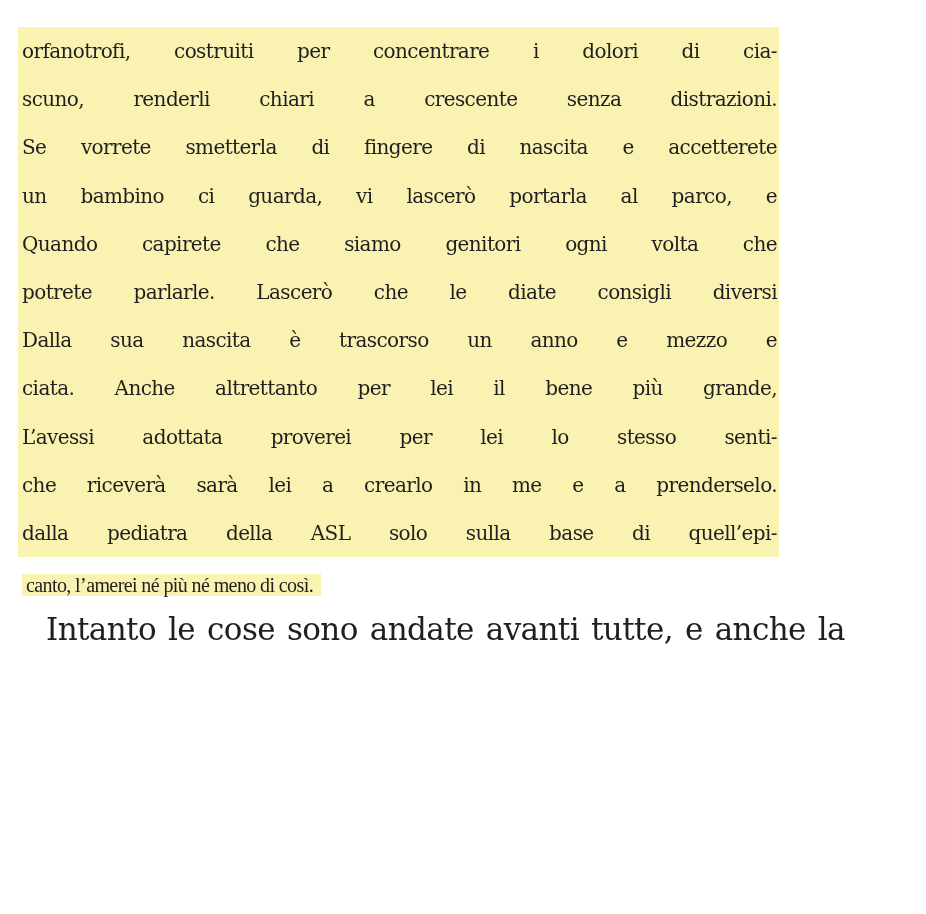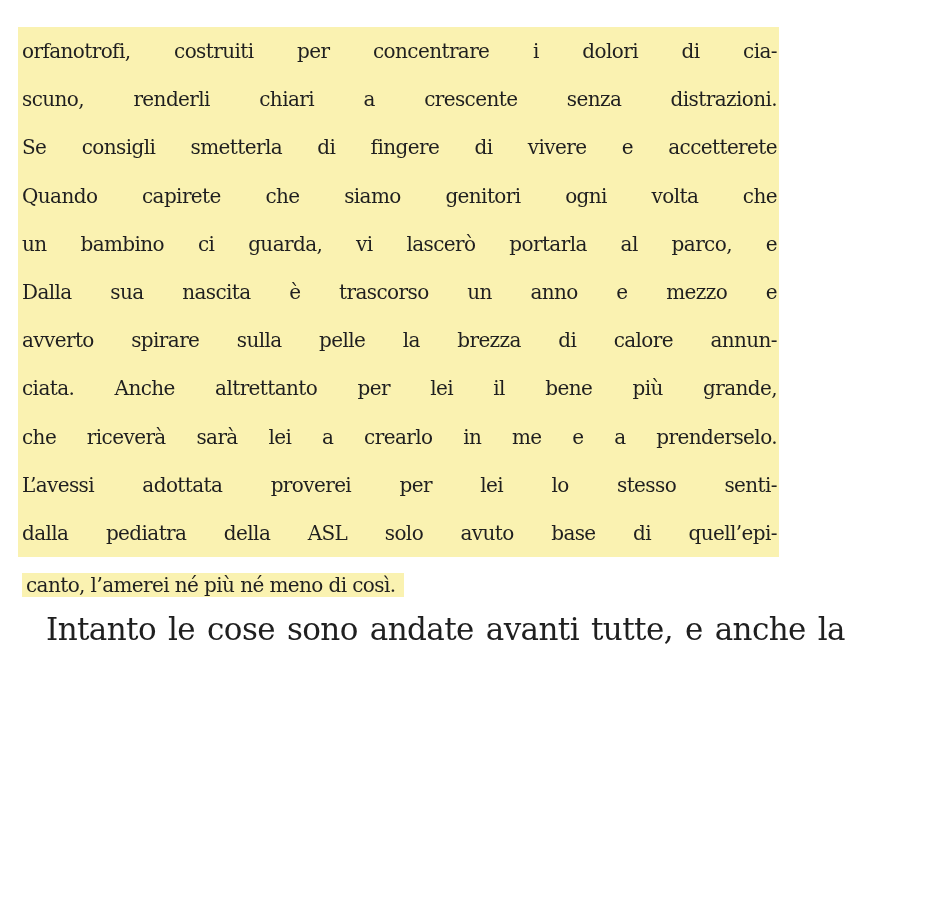"Se consigli smetterla di fingere" div.line { text: consigli smetterla di fingere di vivere -> vorrete smetterla di fingere di nascita }
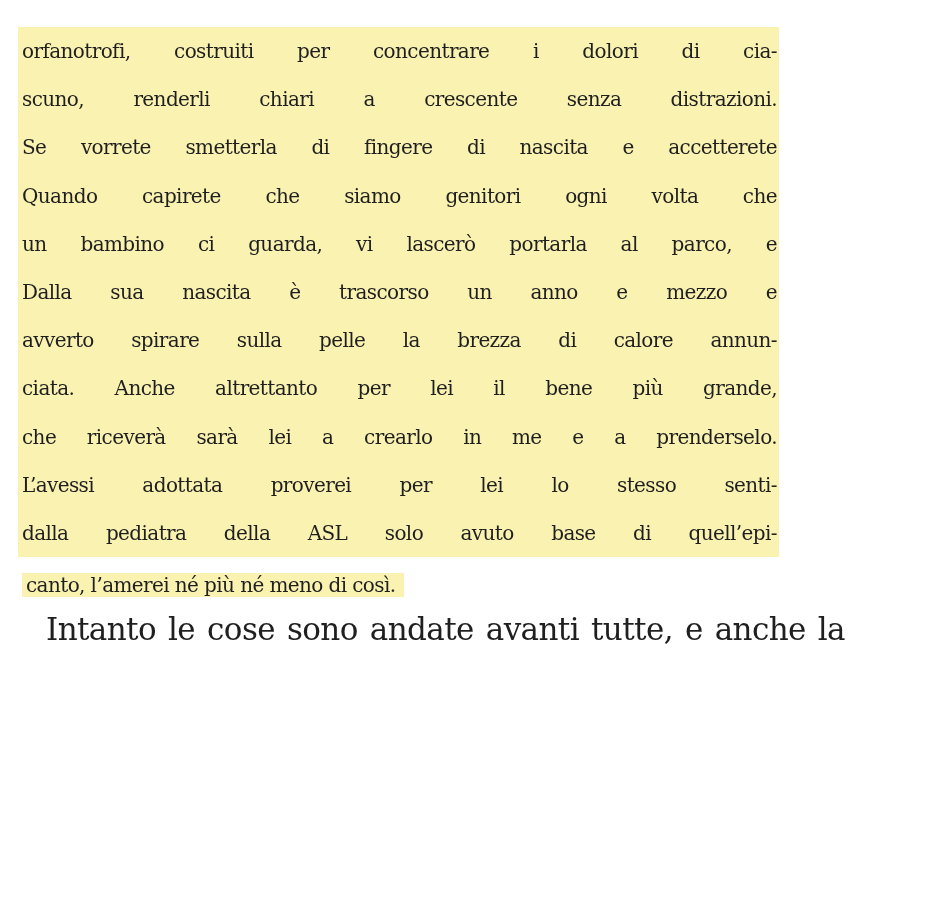"Quando capirete che siamo genitori" div.line { order: before "un bambino ci guarda, vi" -> after "un bambino ci guarda, vi" }
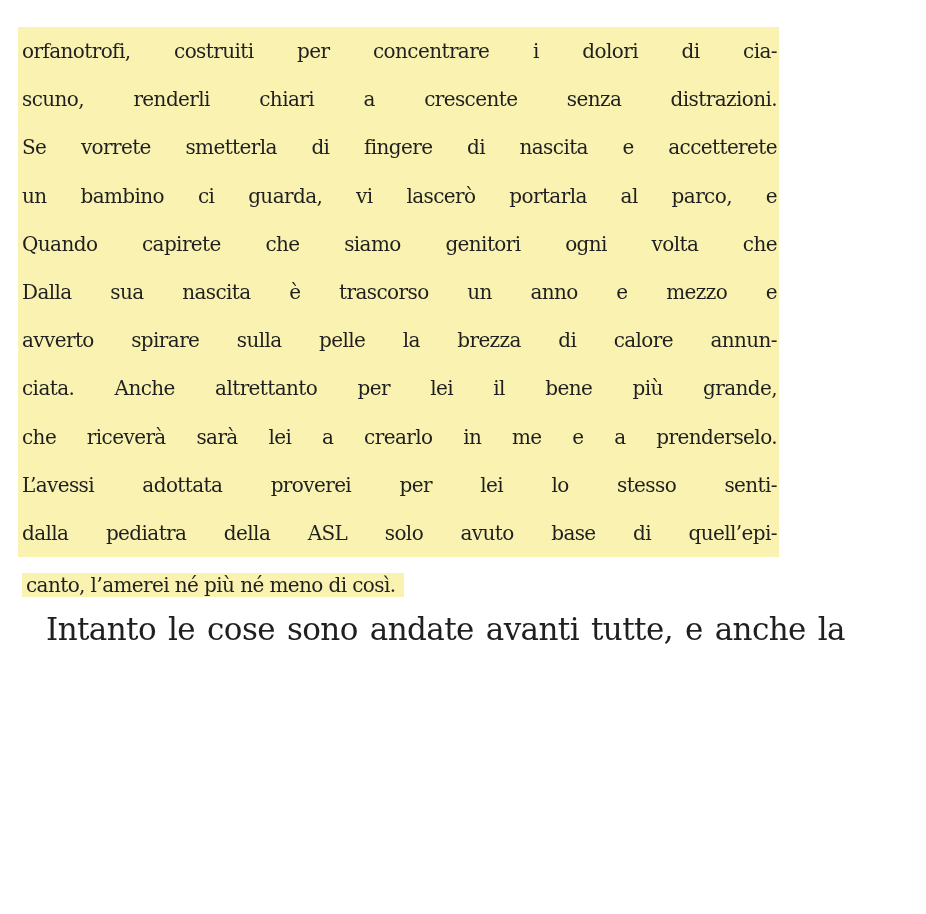"potrete parlarle. Lascerò che le" div.line { html: none -> <div>potrete parlarle. Lascerò che le diate consigli diversi</div> }
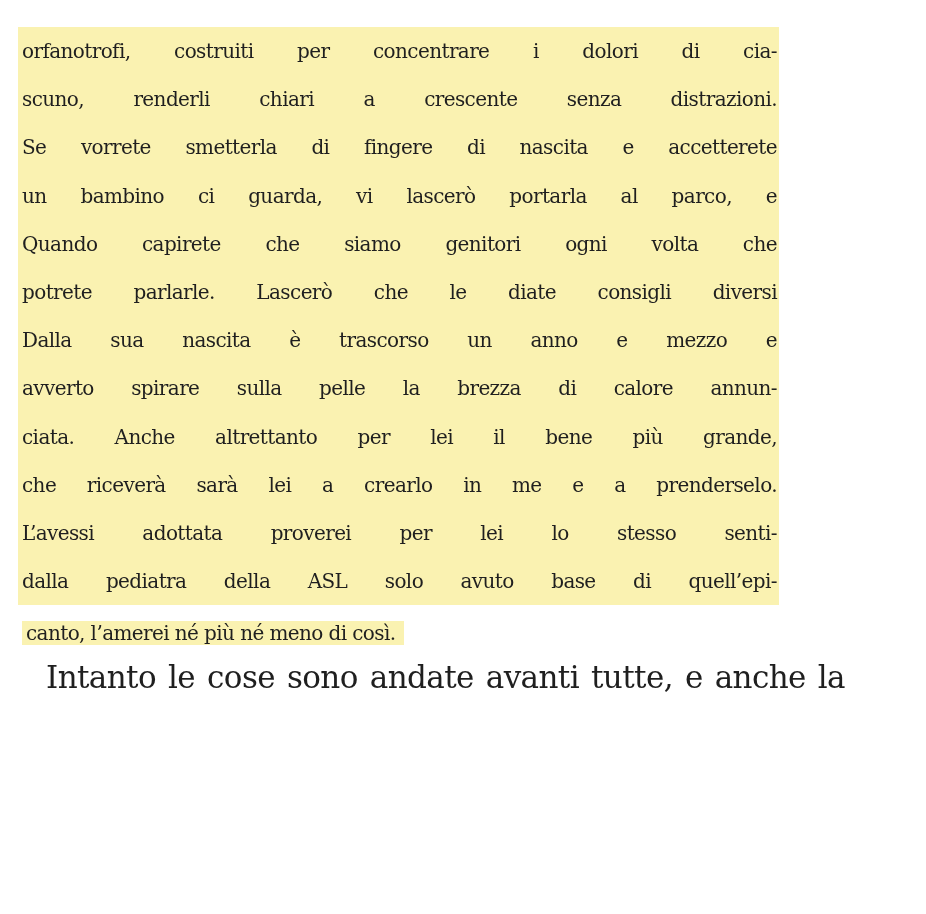"avverto spirare sulla pelle la" div.line { html: <div>avverto spirare sulla pelle la brezza di calore annun-</div> -> none }
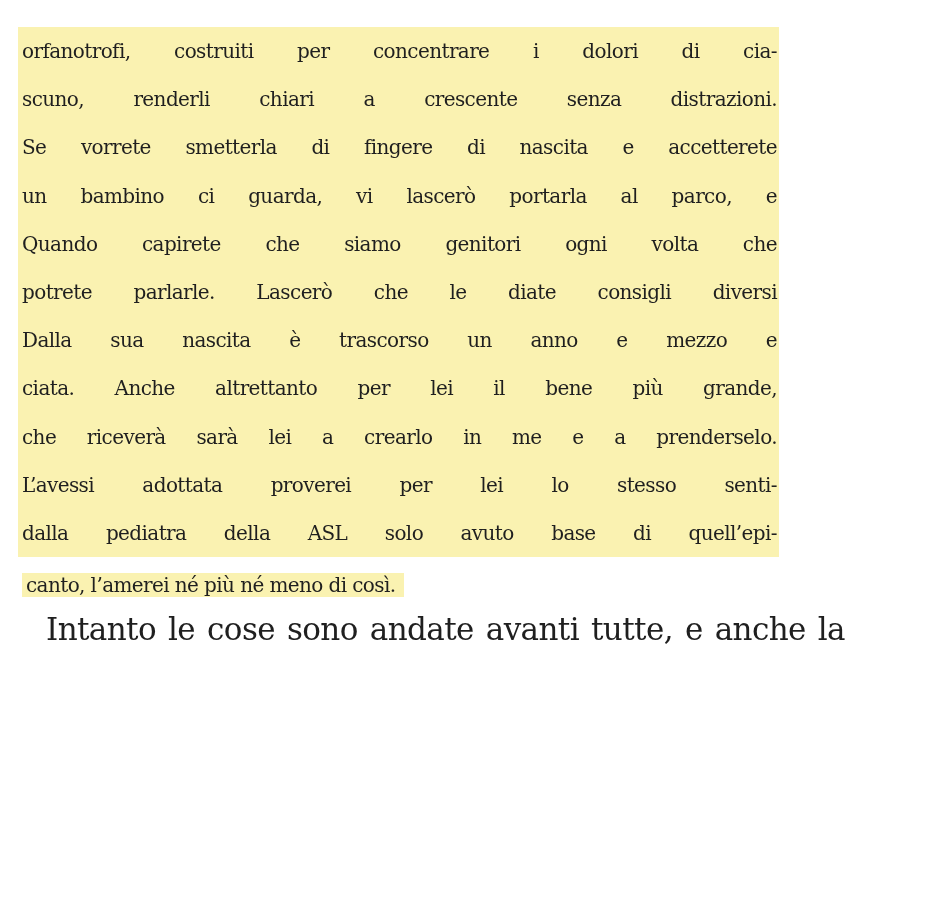"che riceverà sarà lei a" div.line { order: before "L’avessi adottata proverei per lei" -> after "L’avessi adottata proverei per lei" }
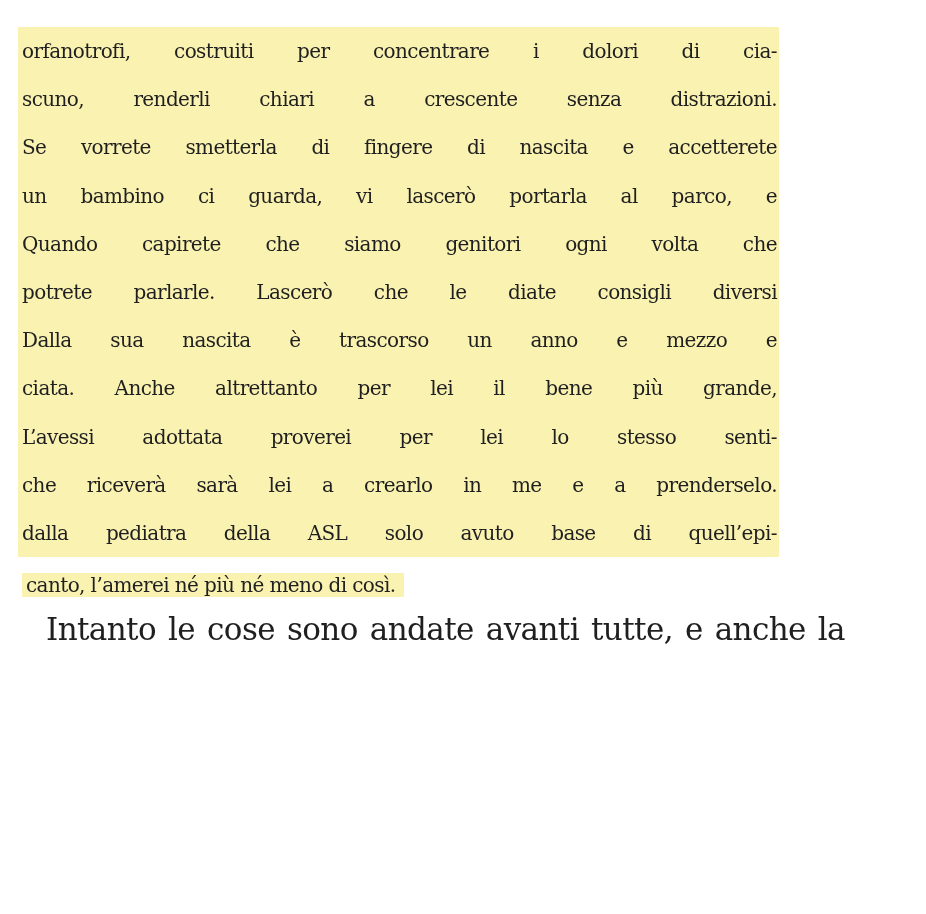"dalla pediatra della ASL solo" div.line { text: avuto -> sulla }
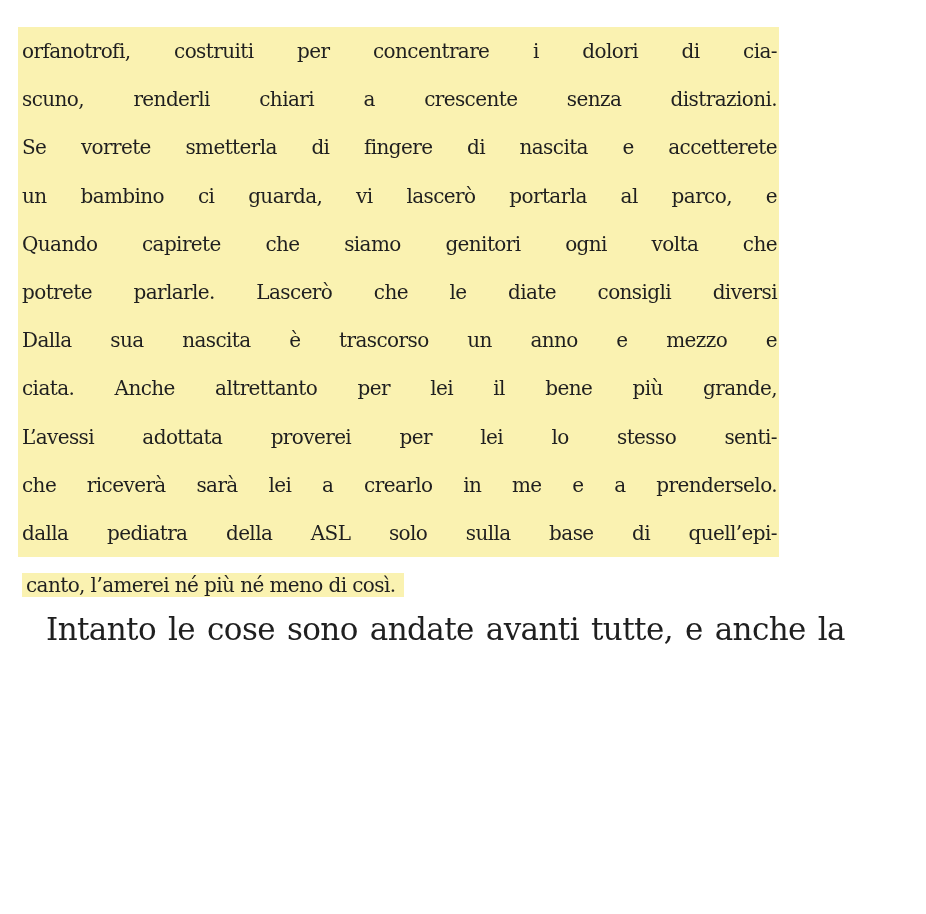"canto, l’amerei né più né" .line.last { font-family: none -> Liberation Serif, serif }
